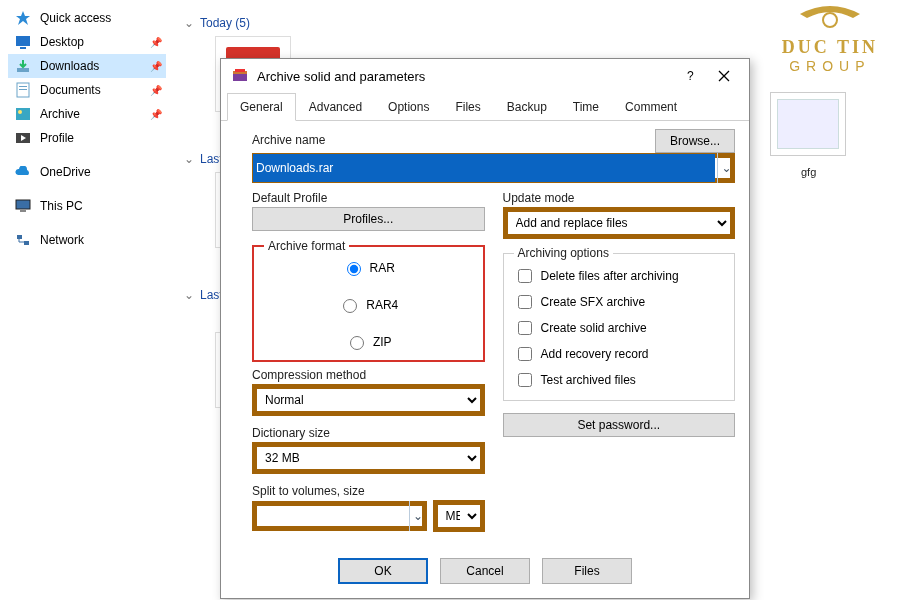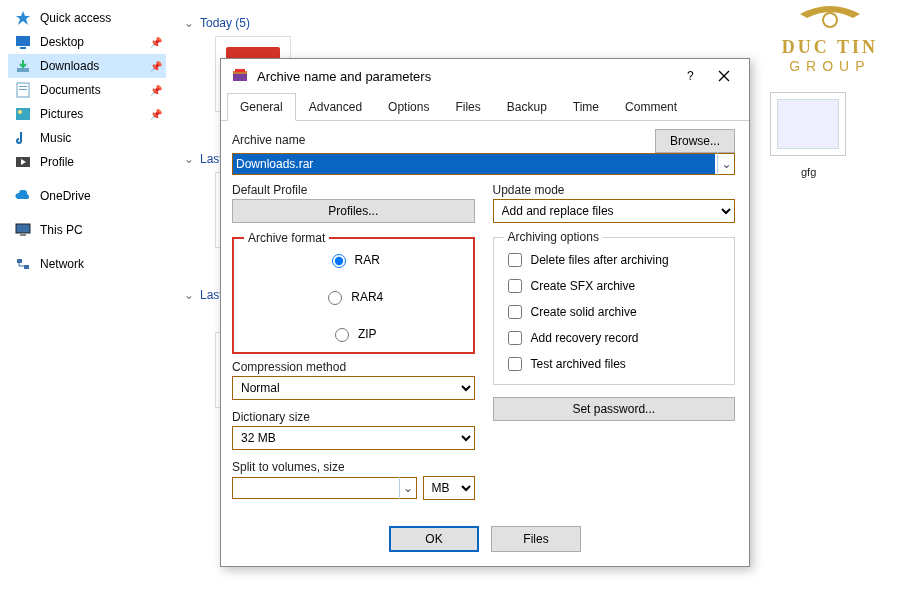"Archive name and parameters" span.title { text: name -> solid }
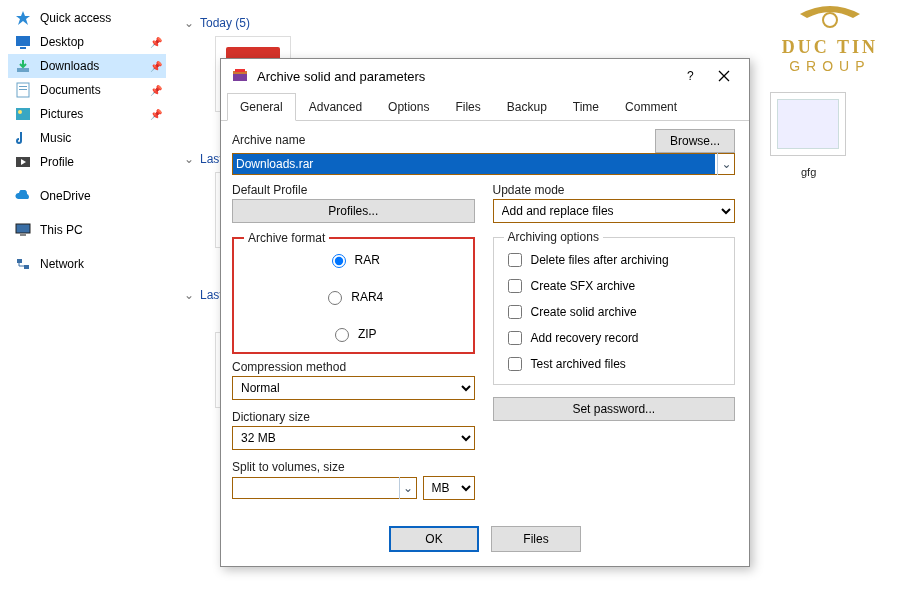"Pictures" span.nav-label { text: Pictures -> Archive }
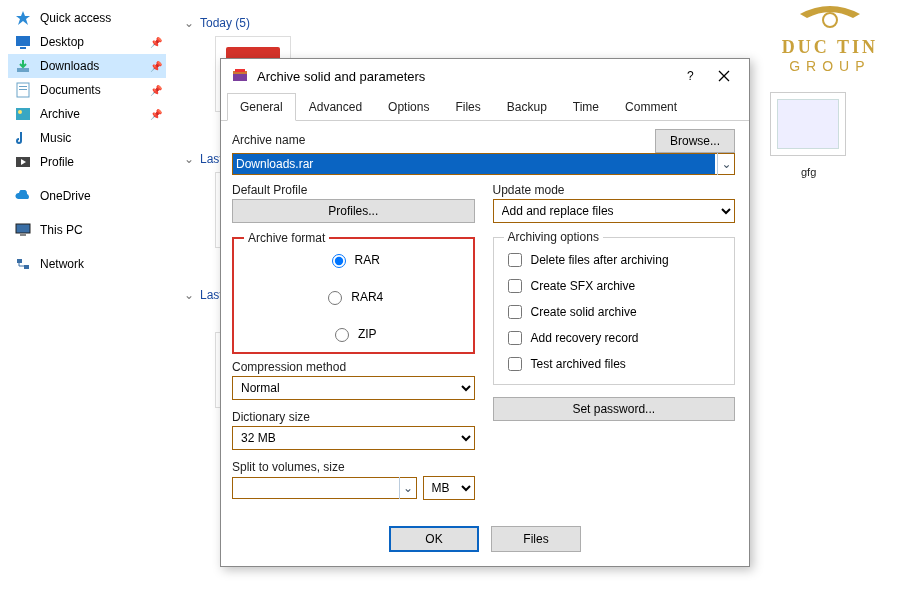"Music" div.nav-item { html: <div> <span> <svg> <path></path> </svg> </span> <span>Music</span> </div> -> none }
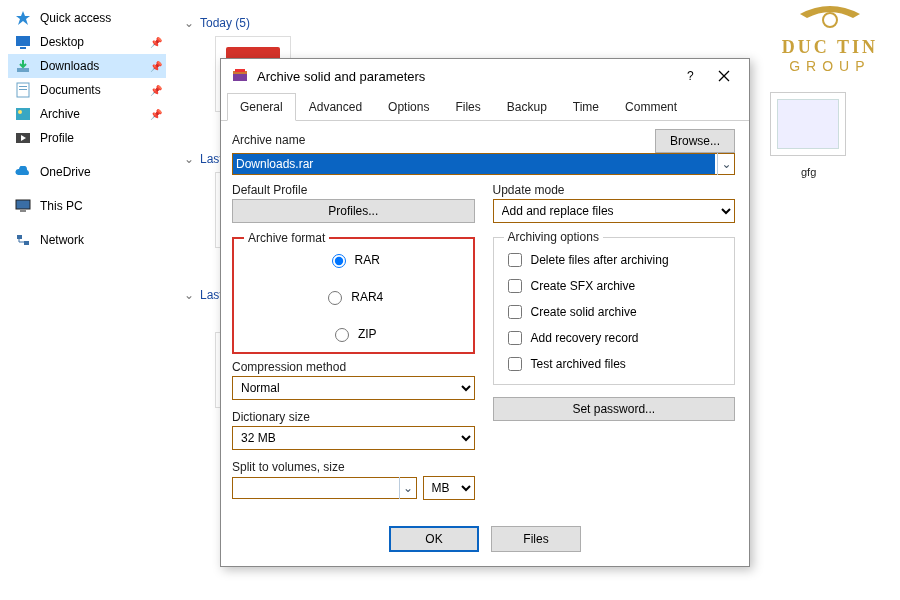"Archive name" .panel { padding: 8px 14px 14px 11px -> 8px 14px 14px 31px }
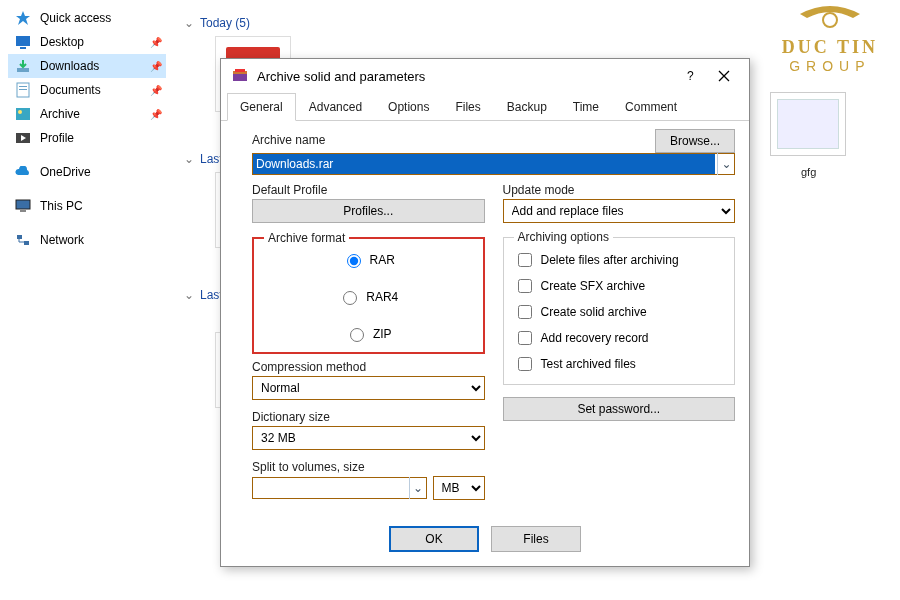"Add and replace files" .combo, select.combo, input.combo { border: 1px solid #a16207 -> 5px solid #a16207 }
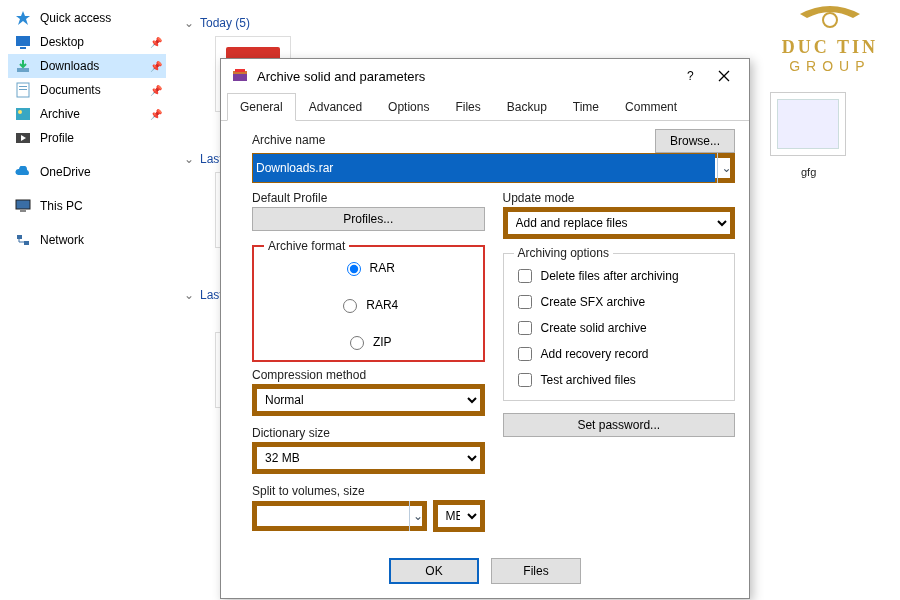"Cancel" button.win { html: none -> <button>Cancel</button> }
